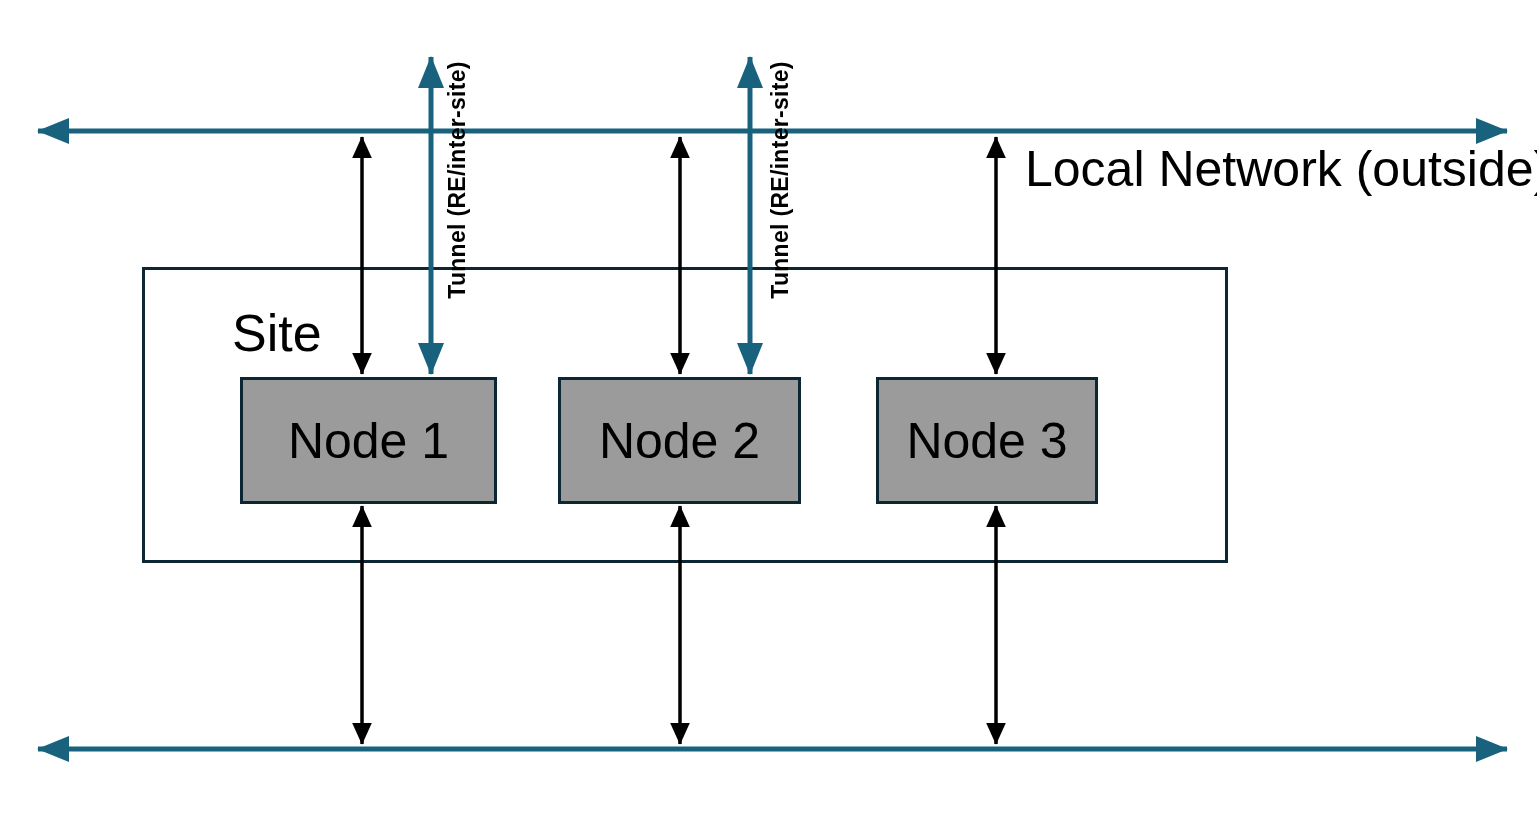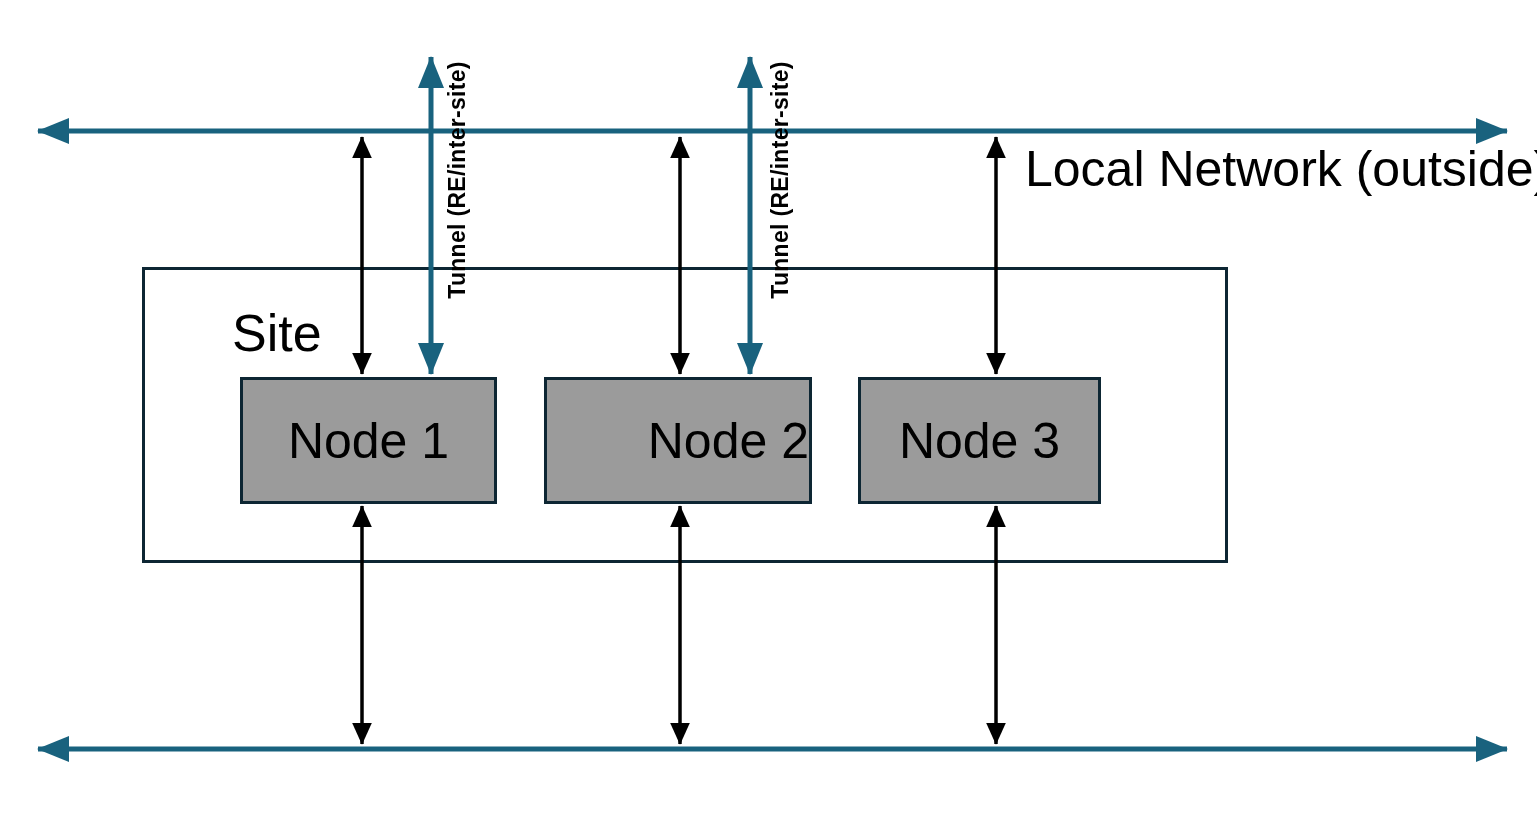"Node 2" .node-2 { justify-content: flex-end -> none; left: 544px -> 558px; width: 268px -> 243px }
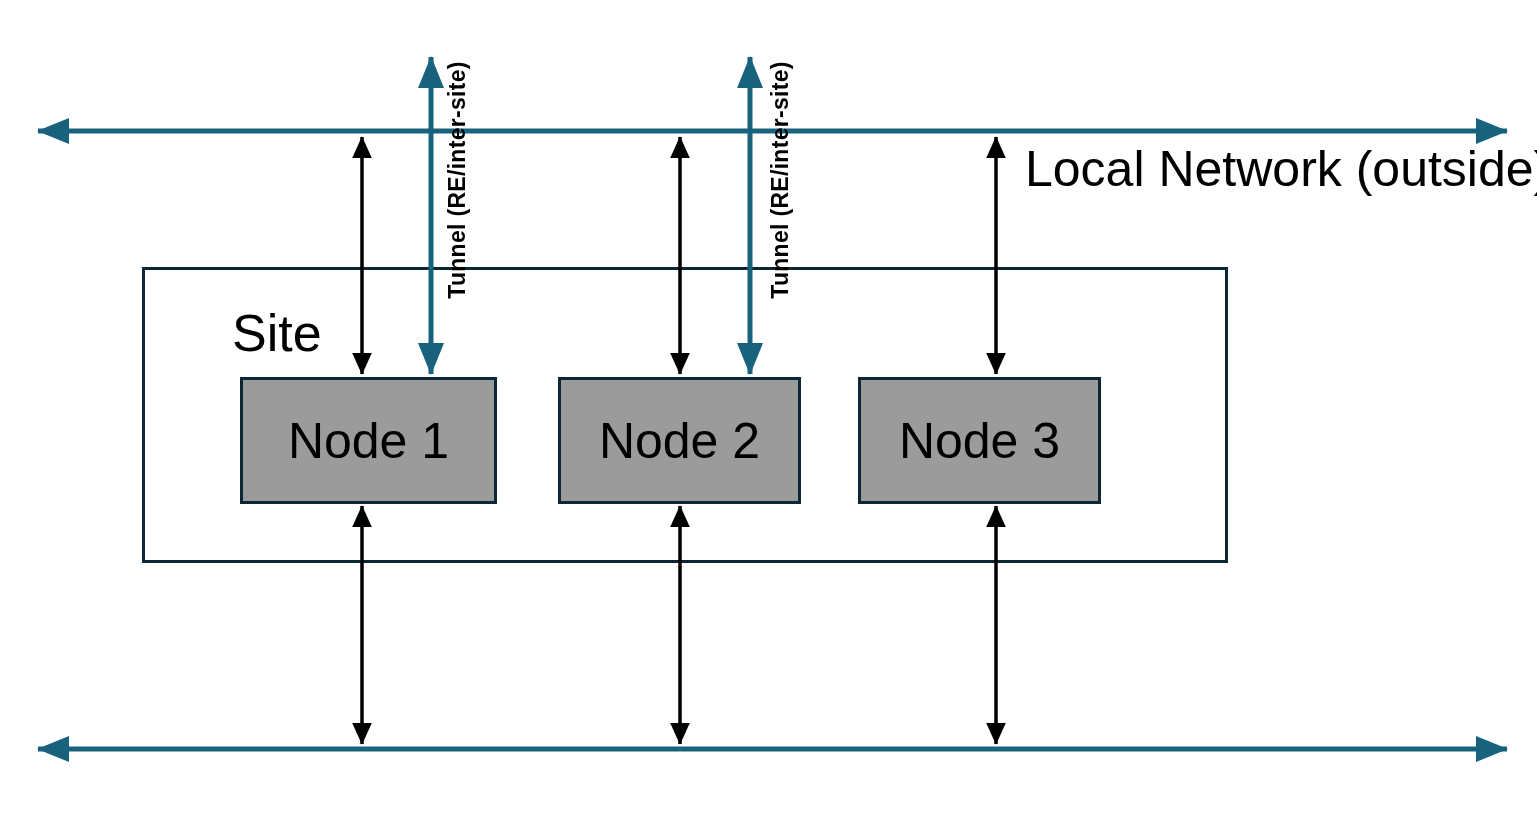"Node 3" .node-3 { left: 858px -> 876px; width: 243px -> 222px }
